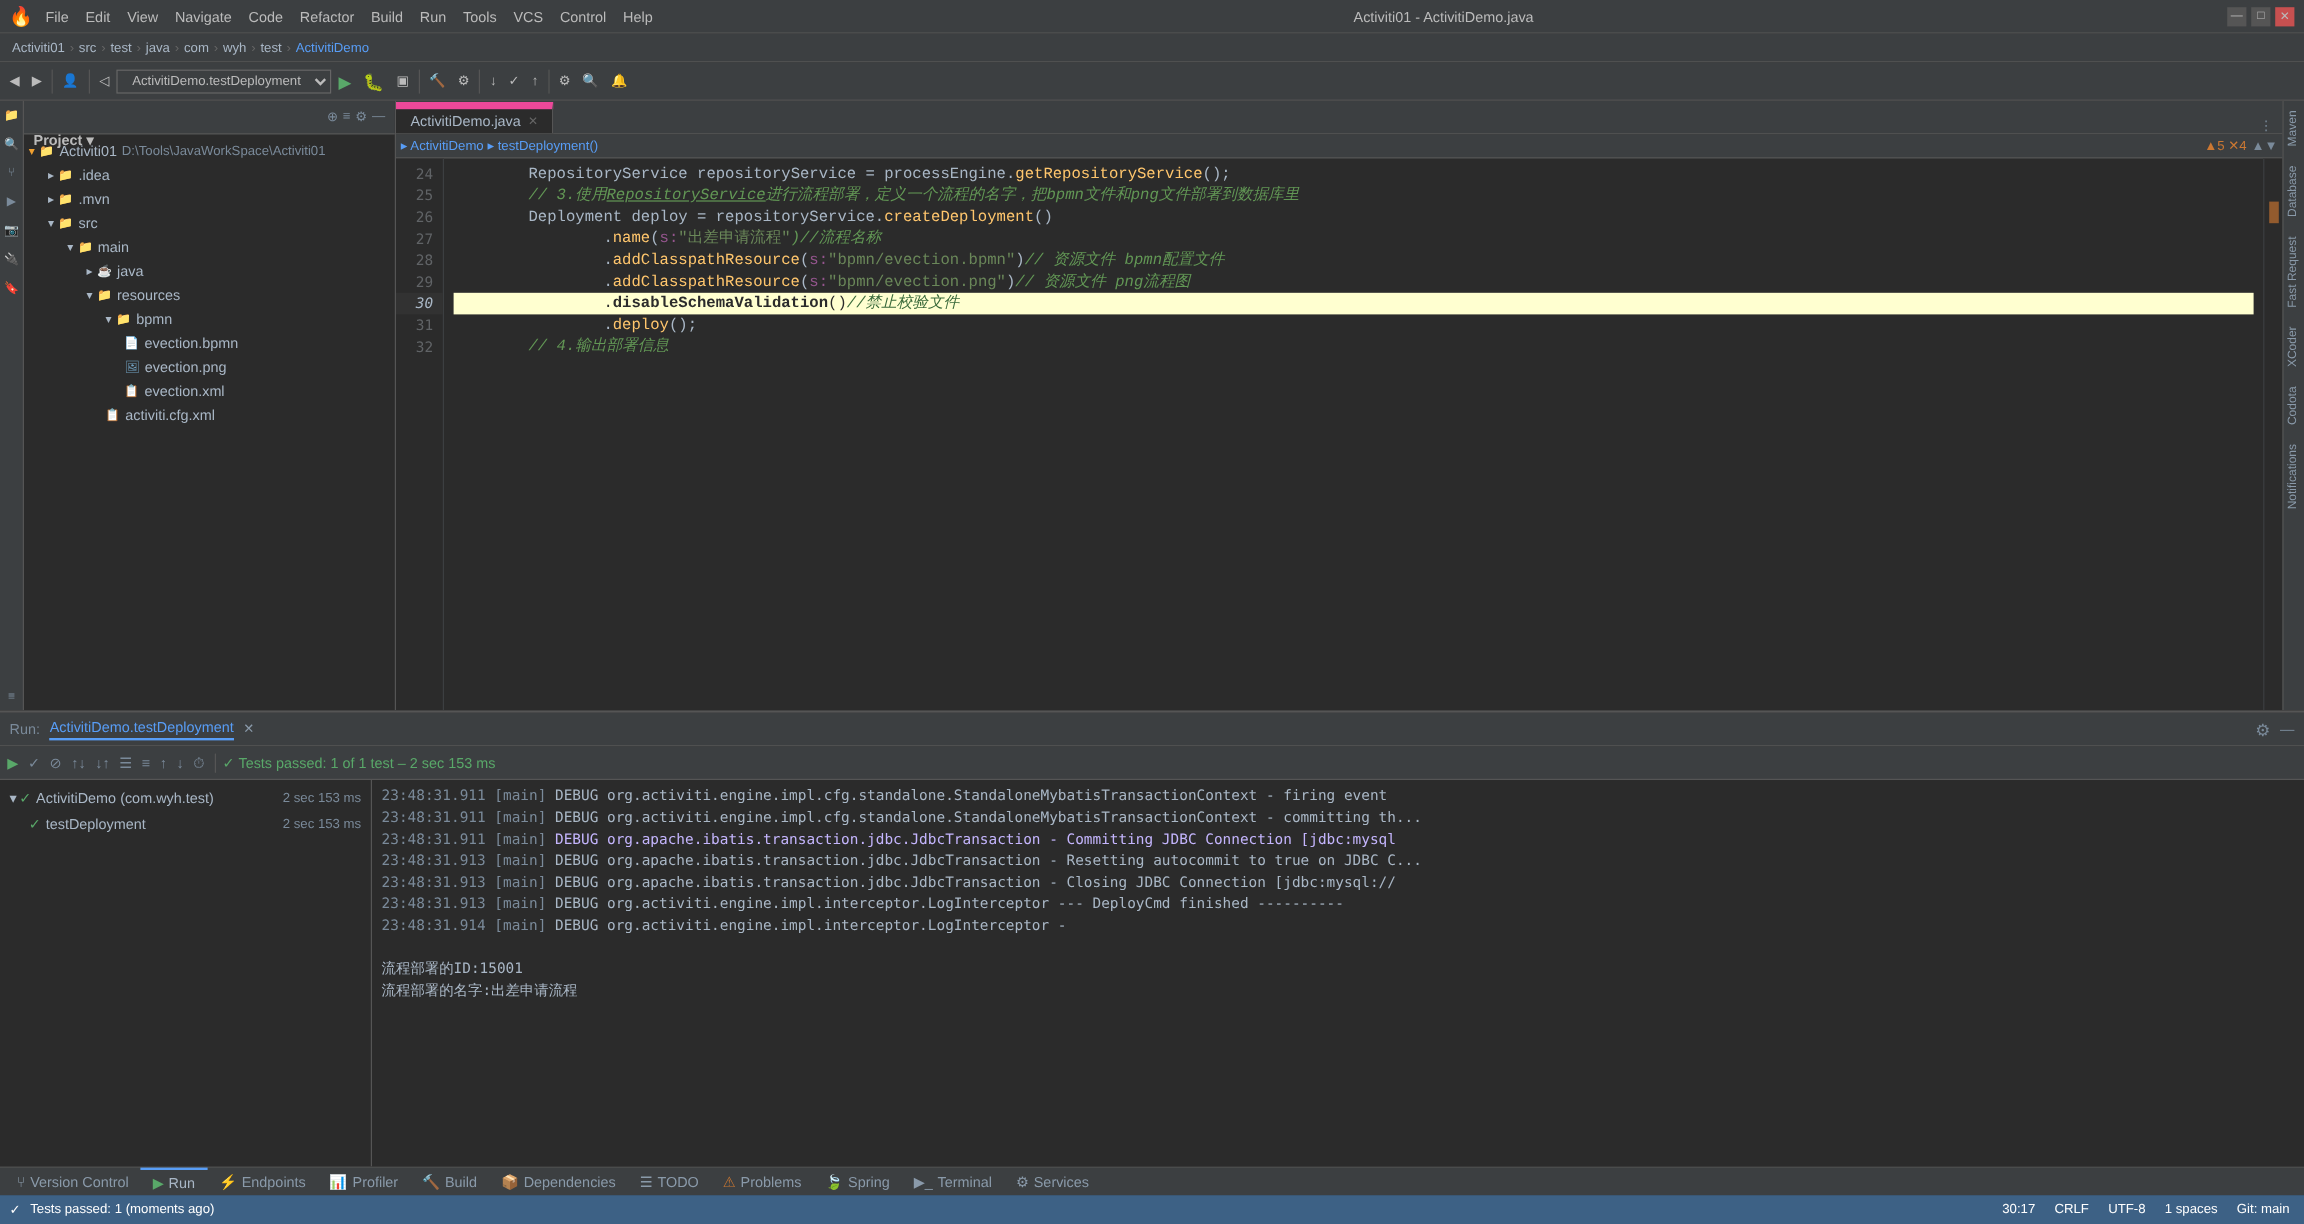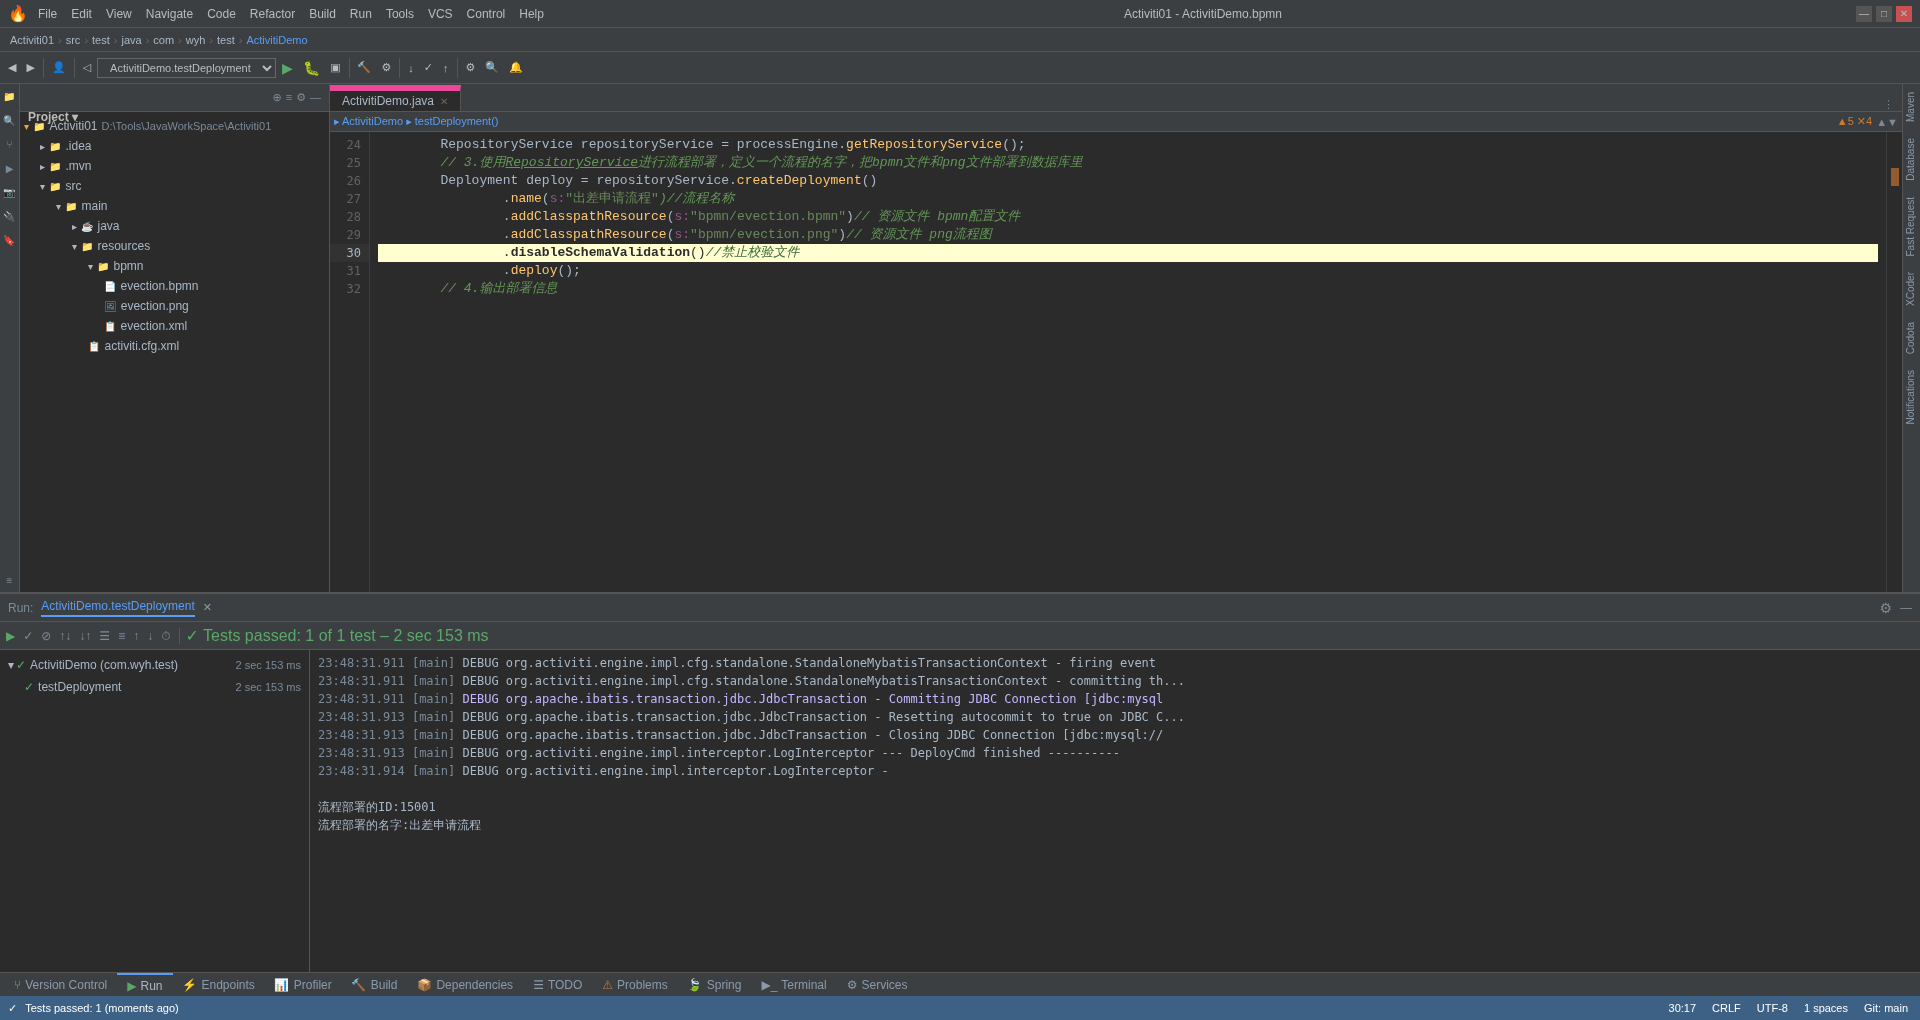"Activiti01 - ActivitiDemo.bpmn" div.title-center { text: ActivitiDemo.bpmn -> ActivitiDemo.java }
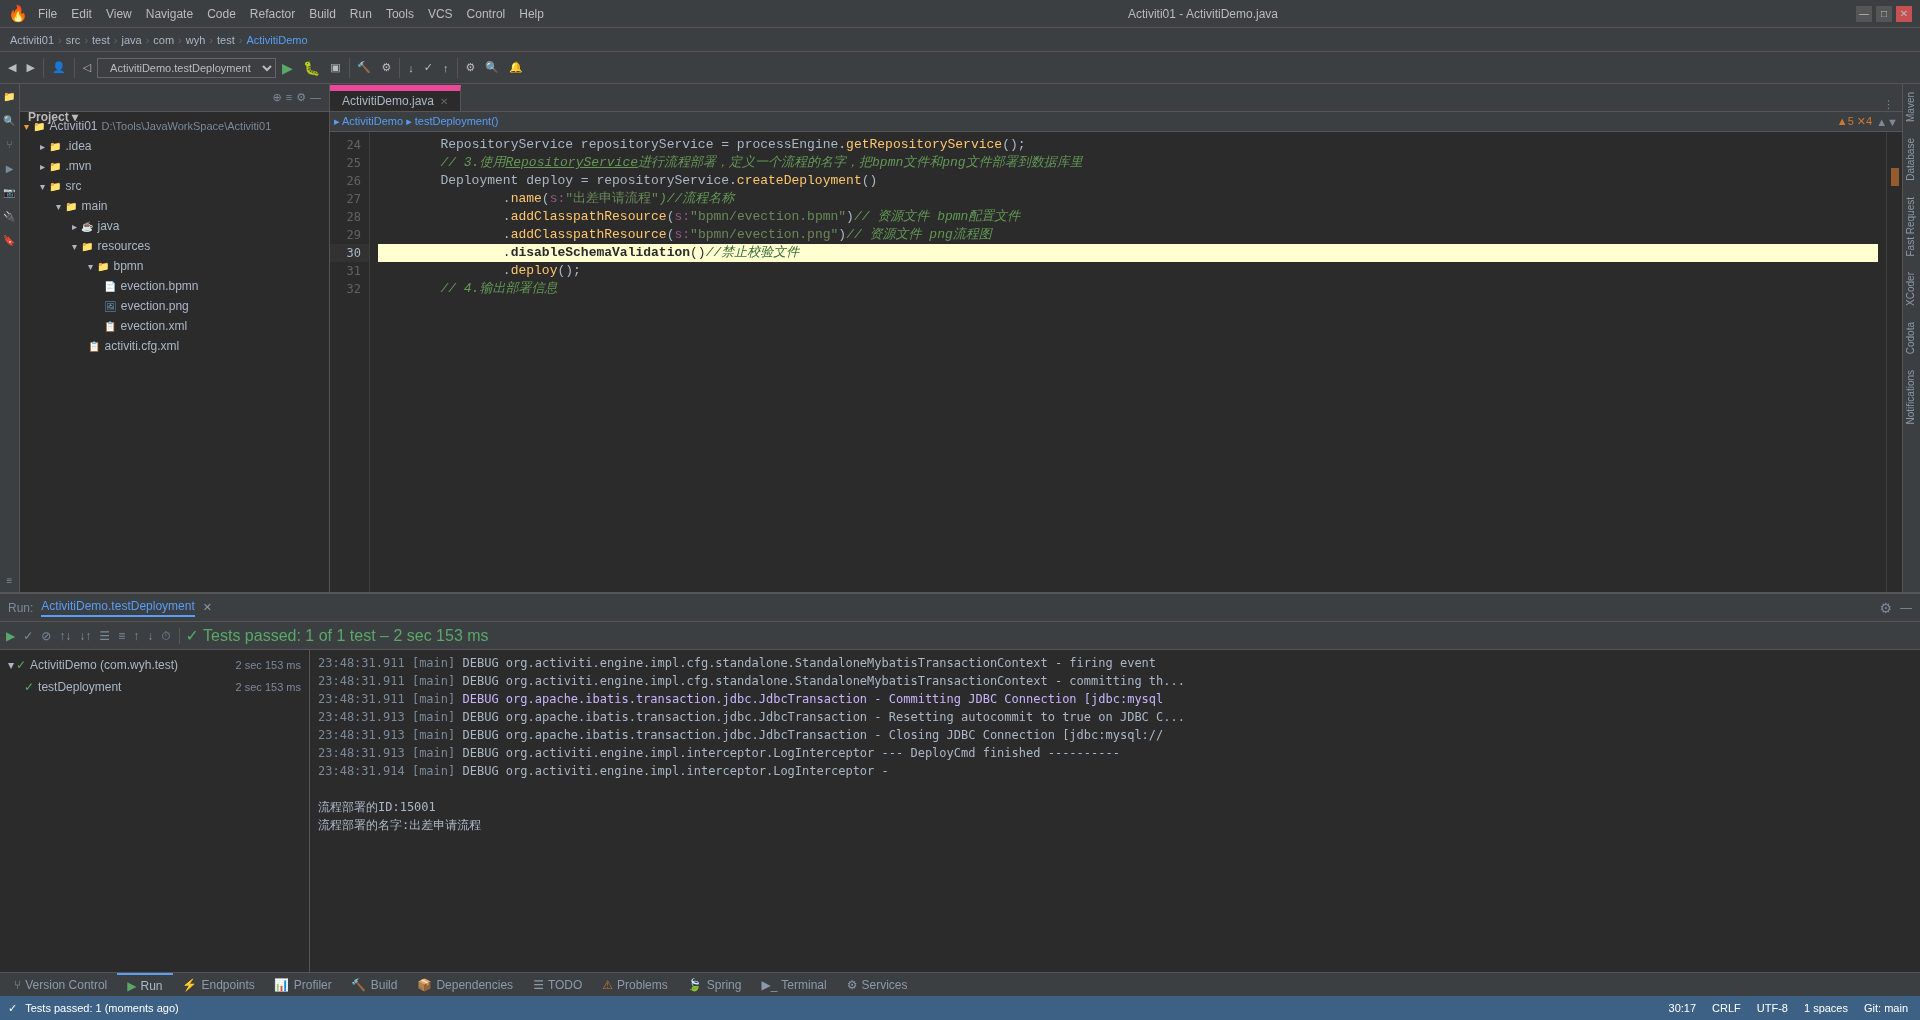"30" .line-num.active { font-style: none -> italic }
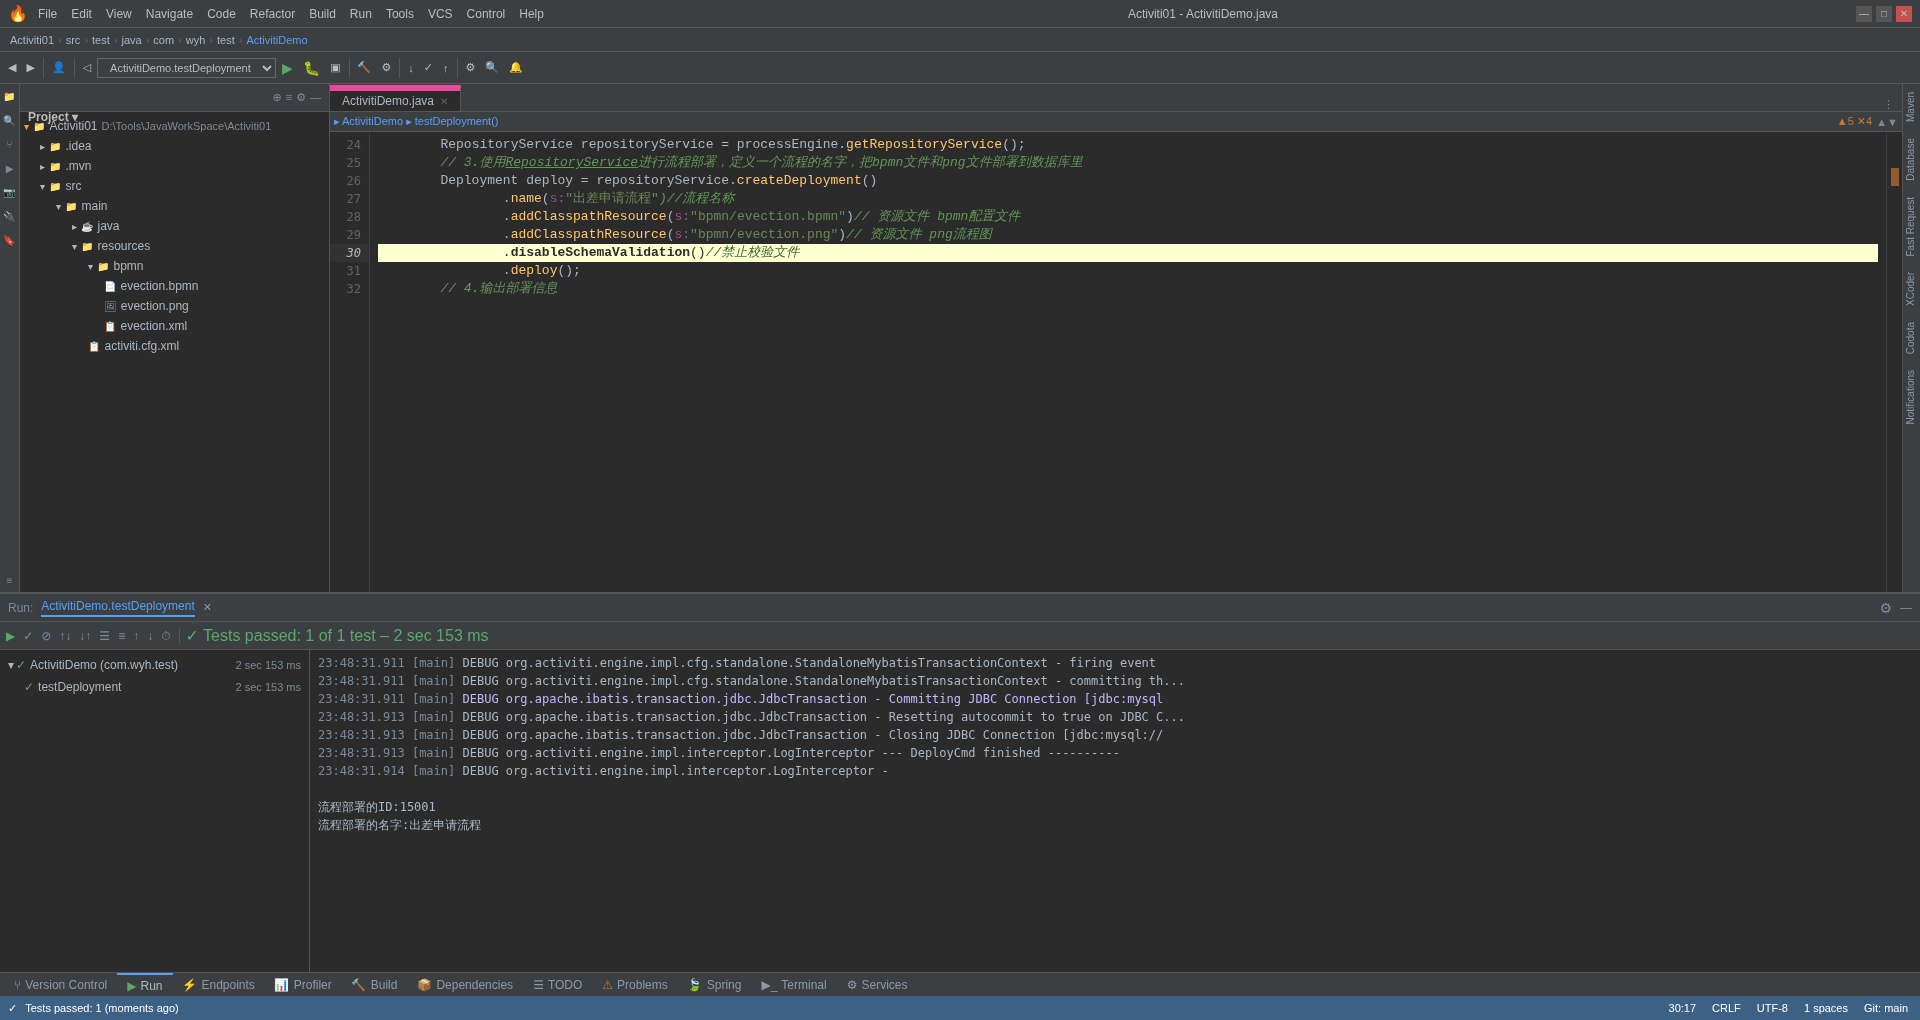"✓ Tests passed: 1 of" span { font-size: 16px -> 12px }
